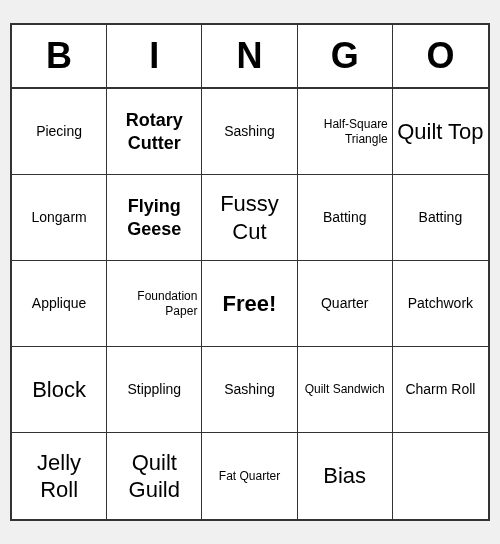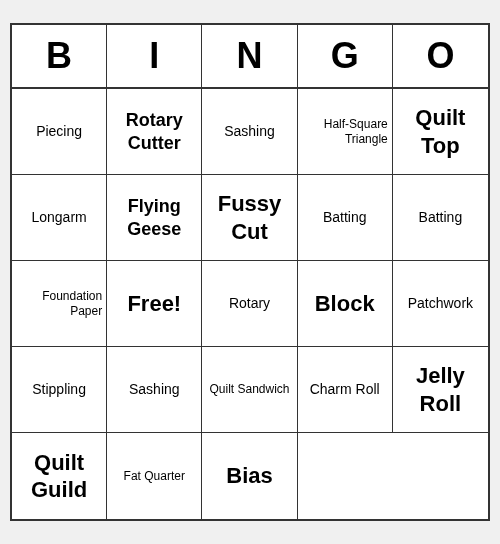"Quilt Top" .bingo-cell.large-text { font-weight: bold -> normal }
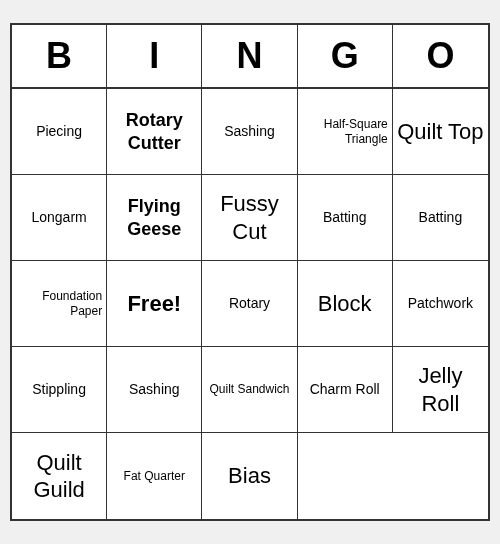"Applique" div.bingo-cell { html: none -> <div>Applique</div> }
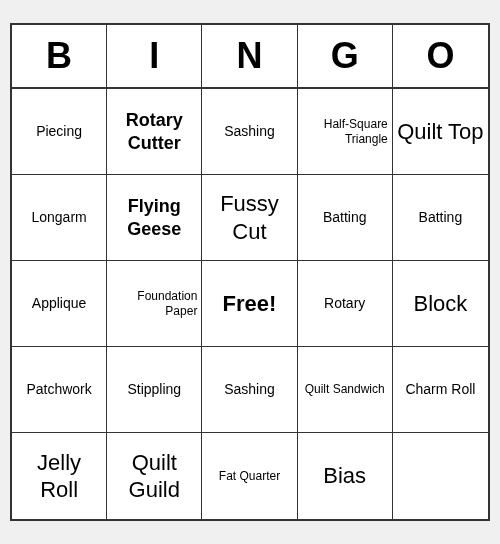"Rotary" div.bingo-cell { text: Rotary -> Quarter }
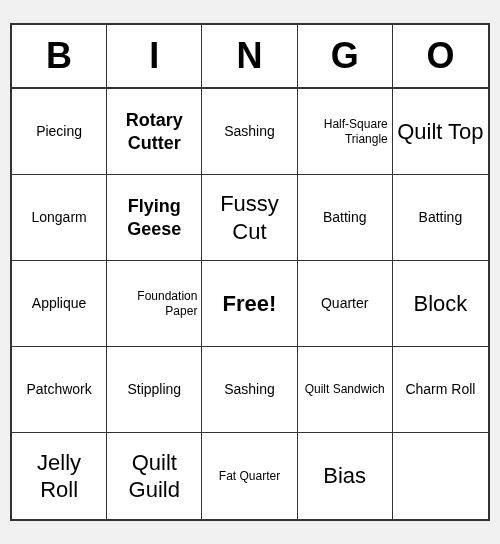"Block" div.bingo-cell { order: before "Patchwork" -> after "Patchwork" }
